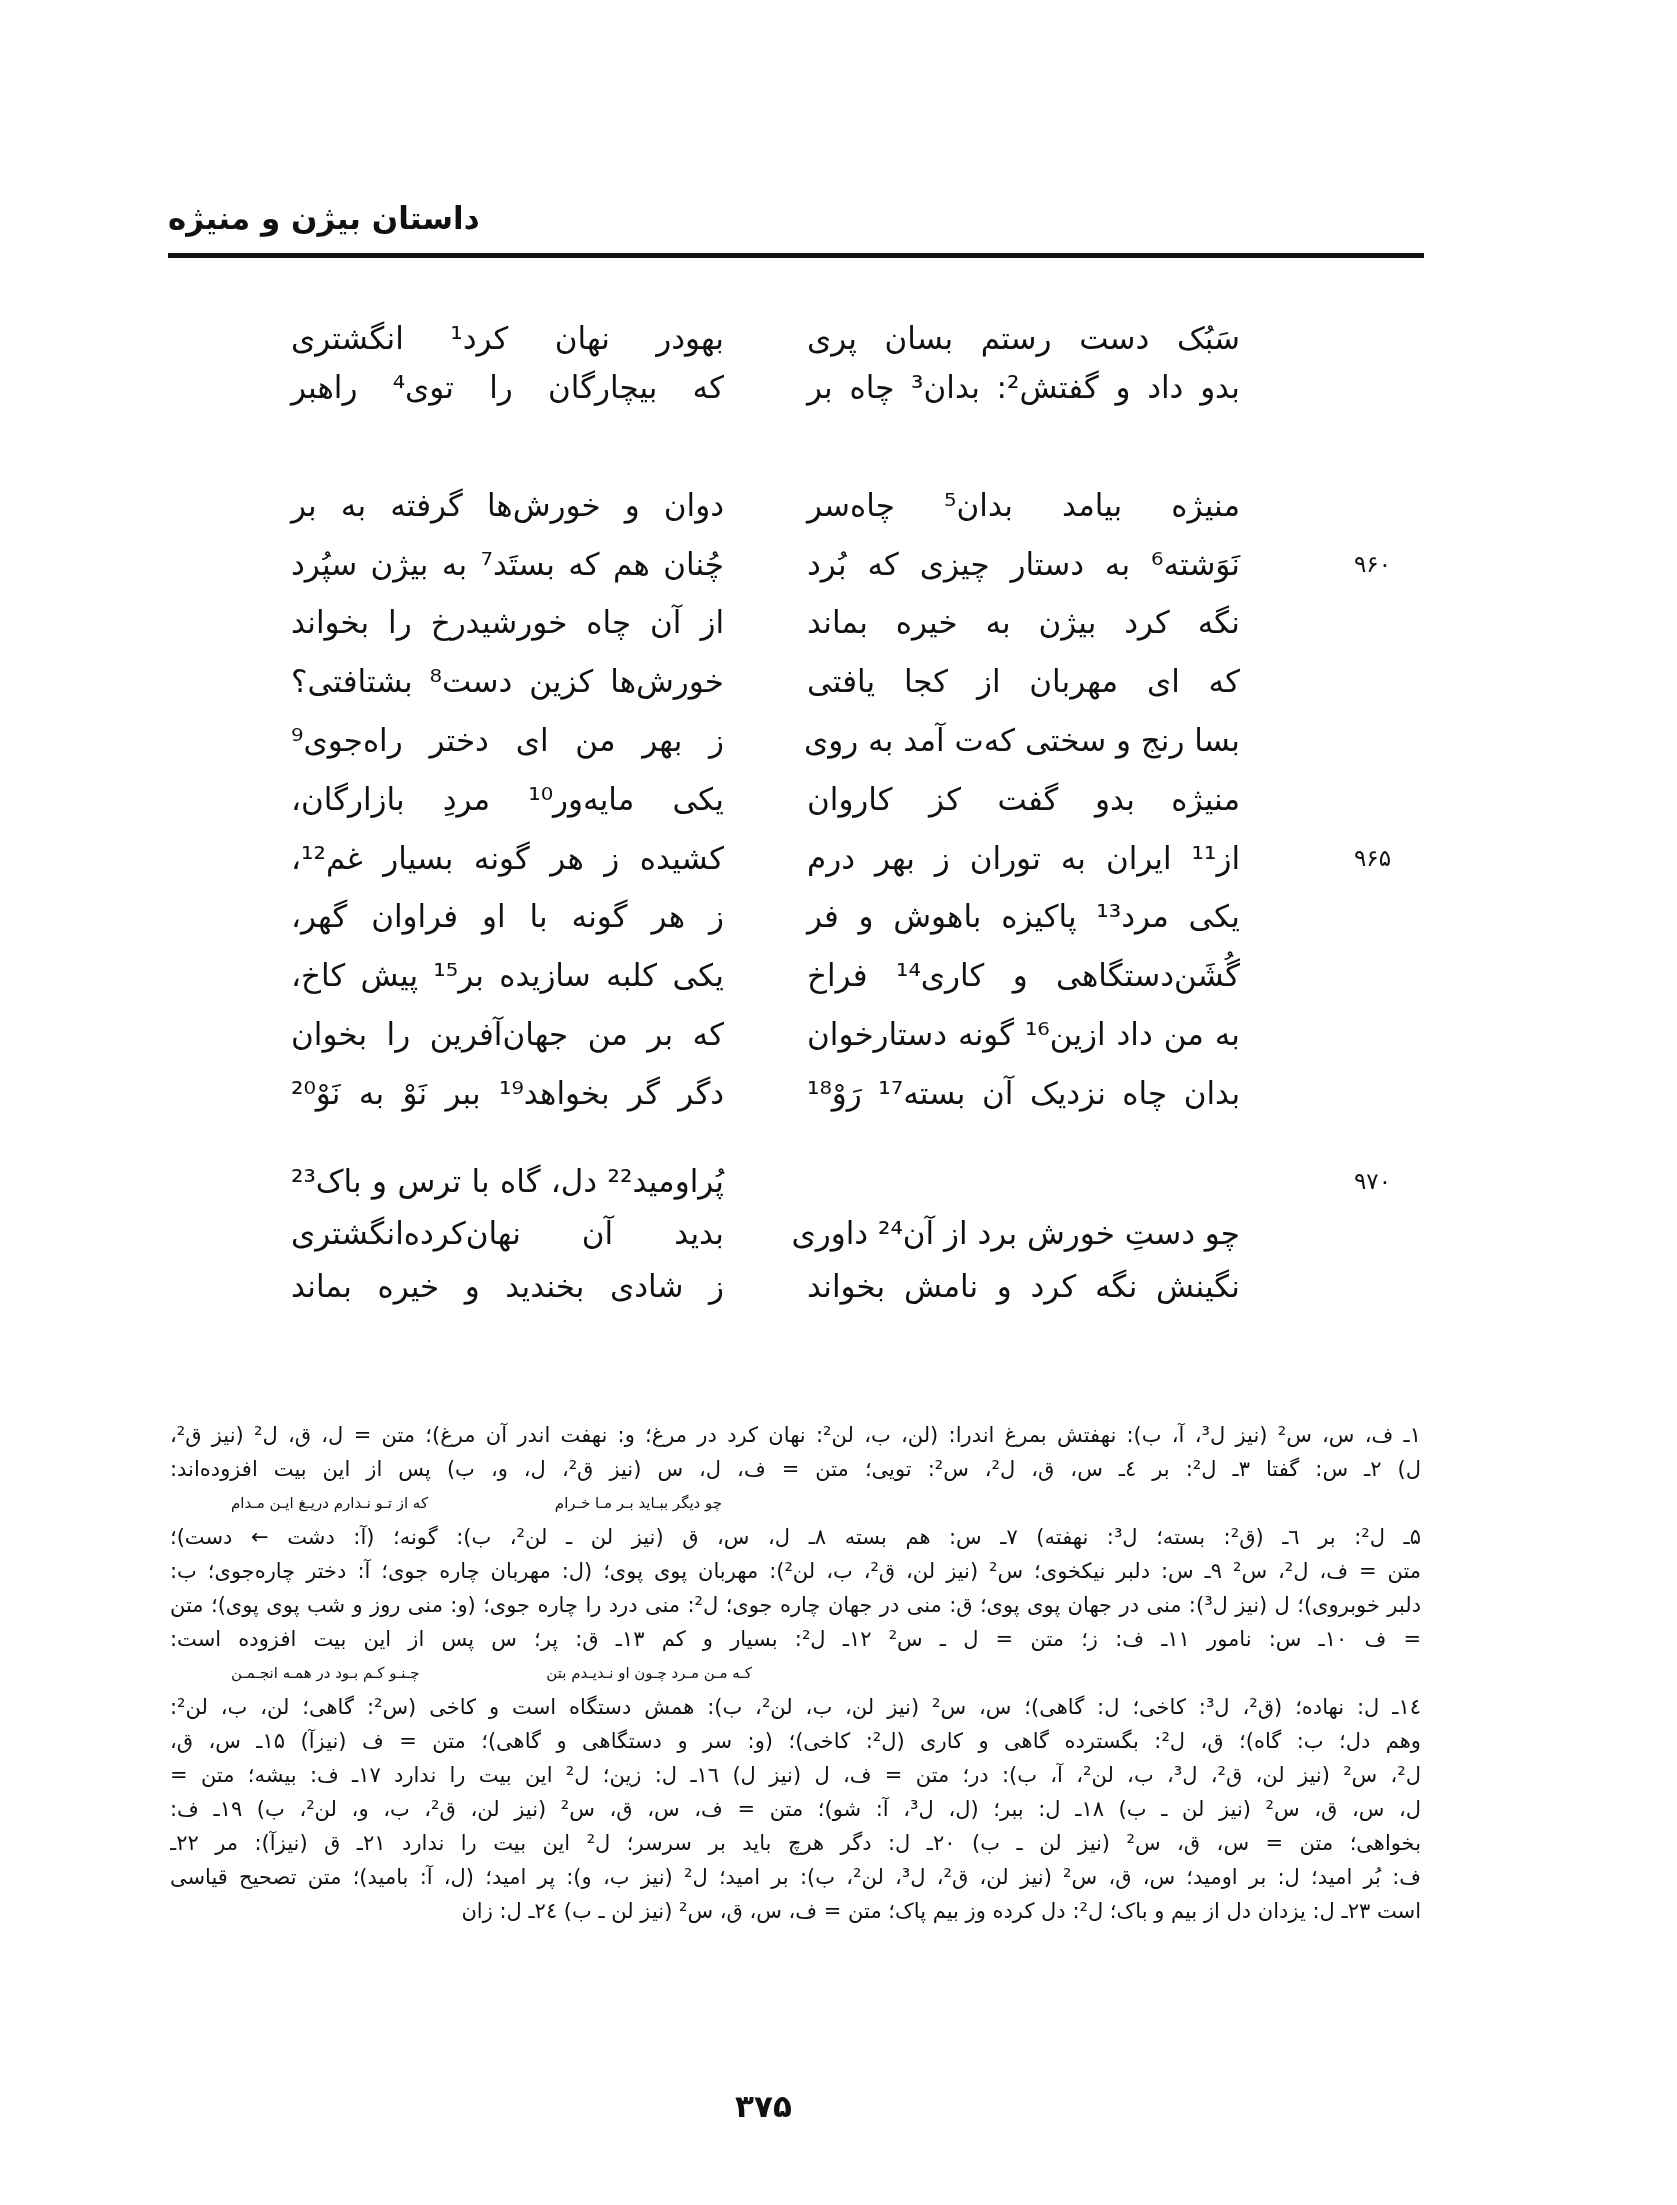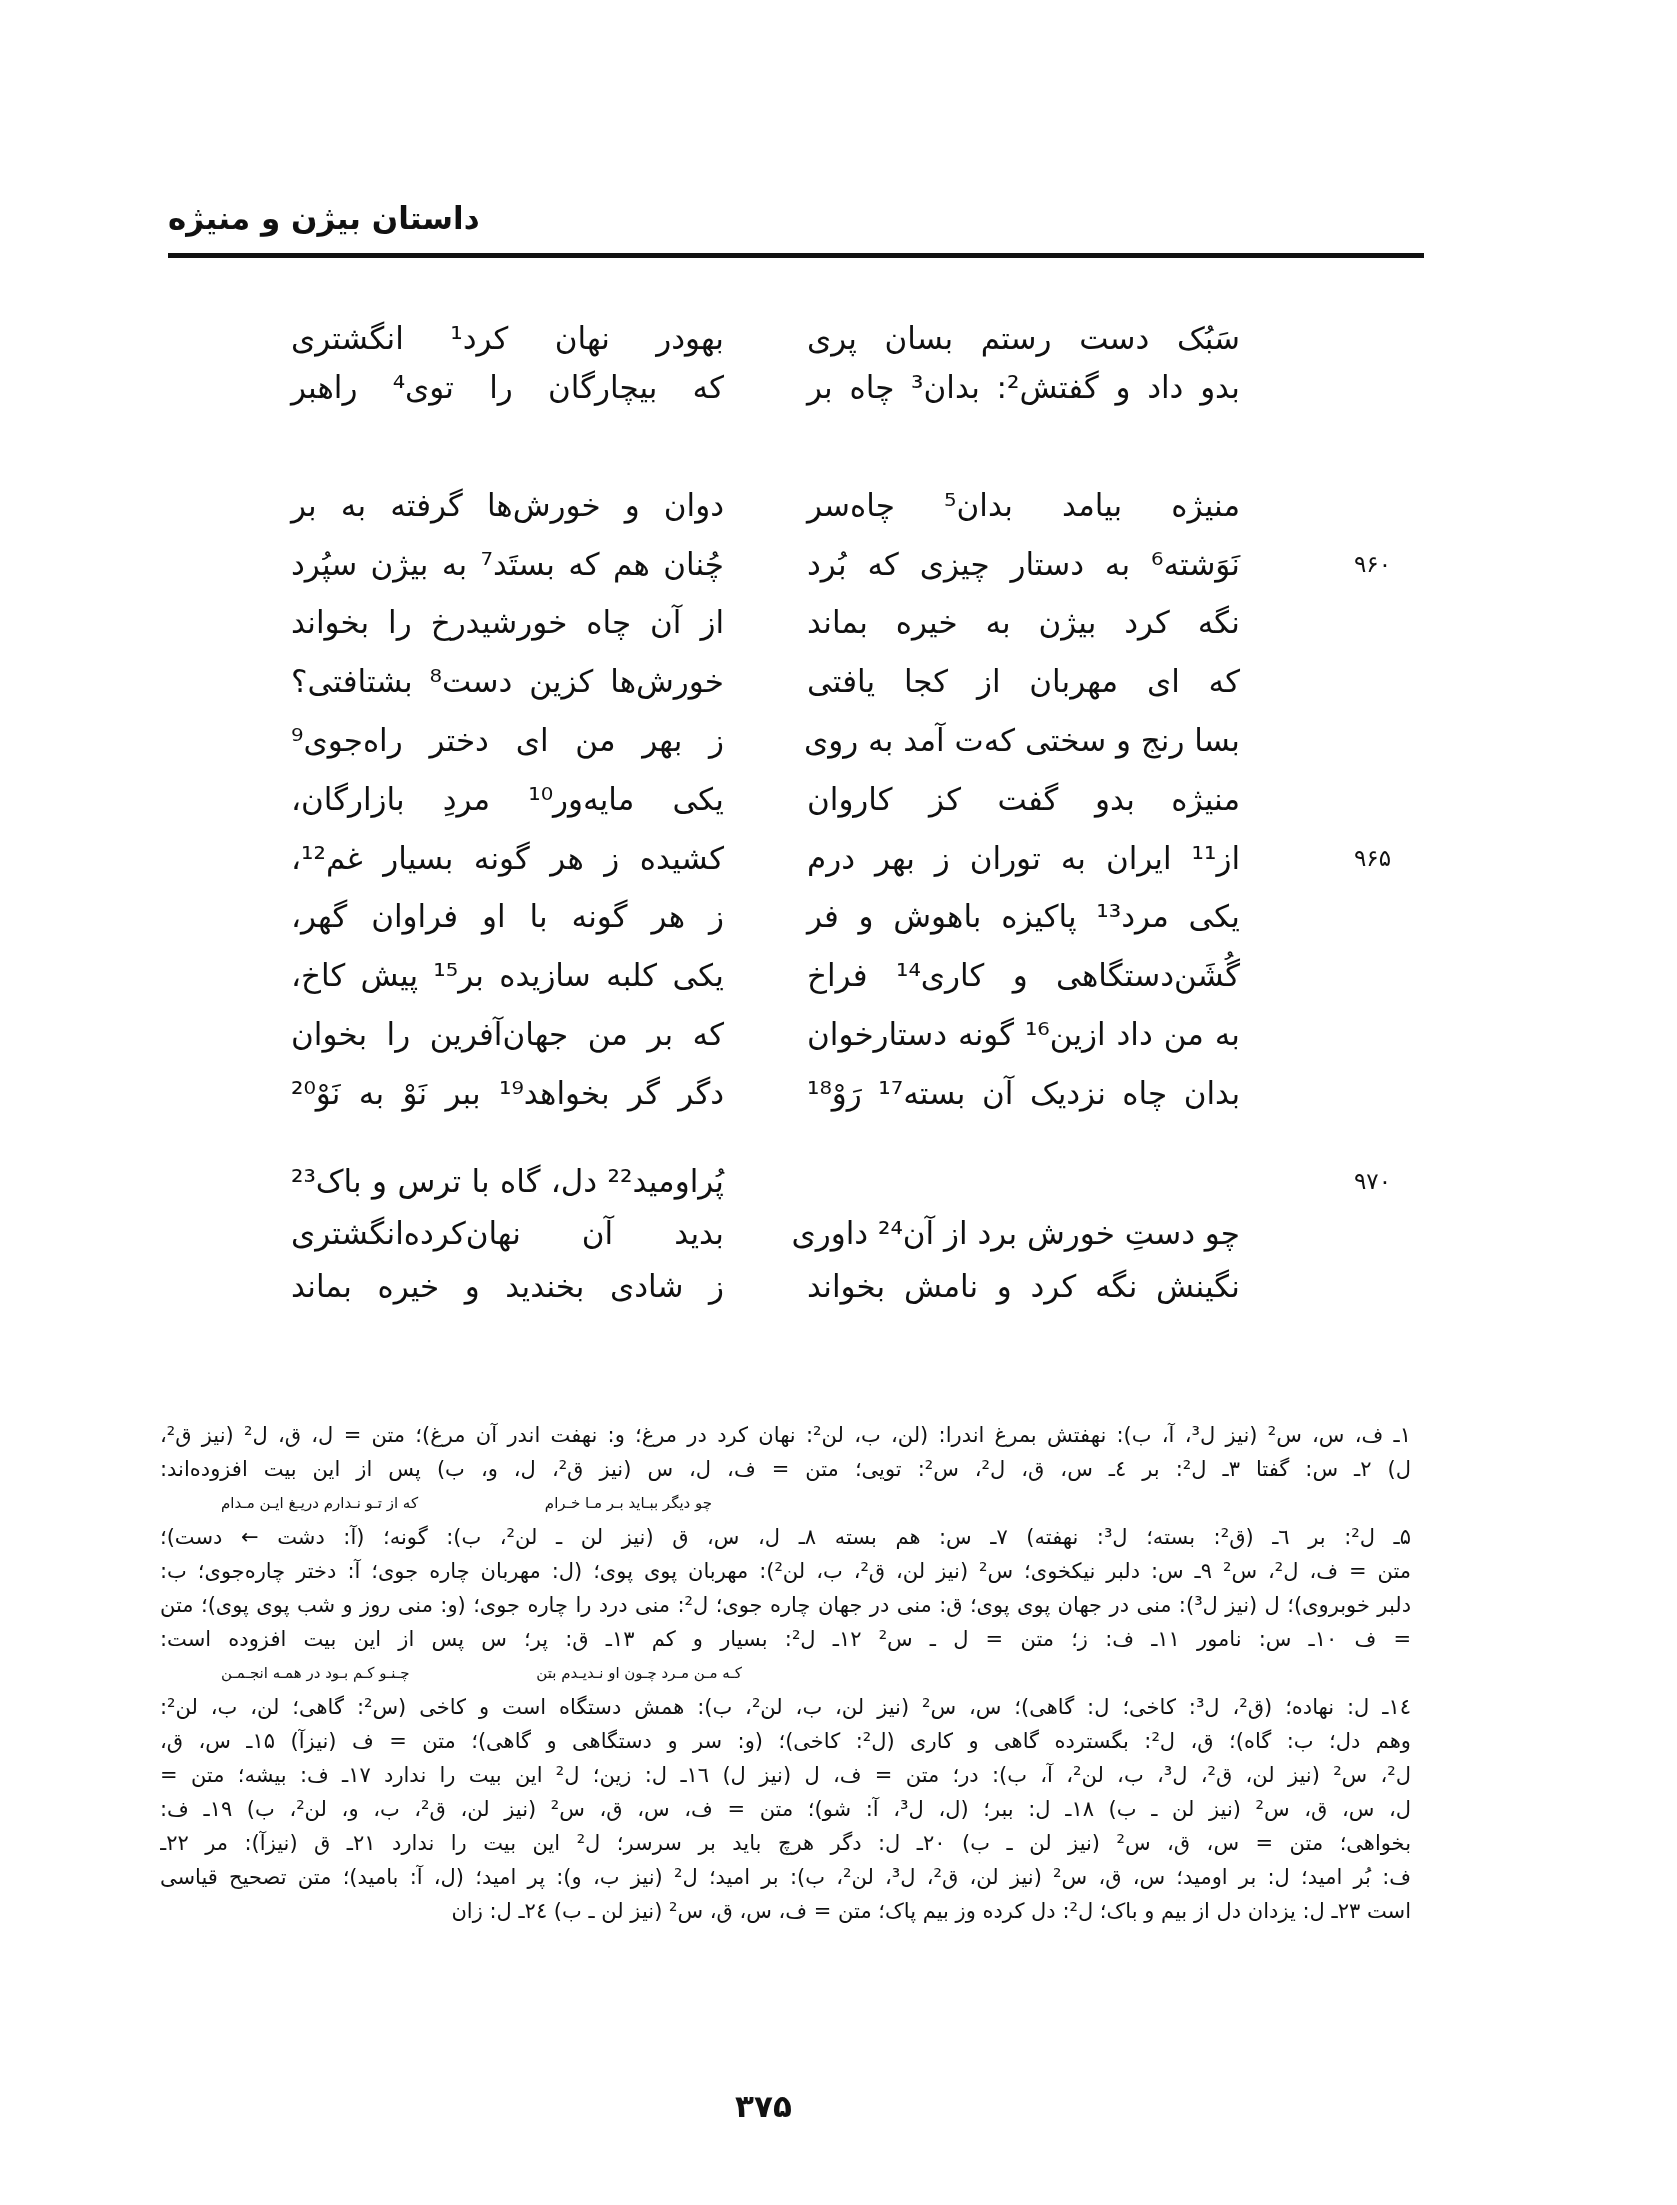"۱ـ ف، س، س² (نیز" .footnotes { left: 160px -> 170px }
